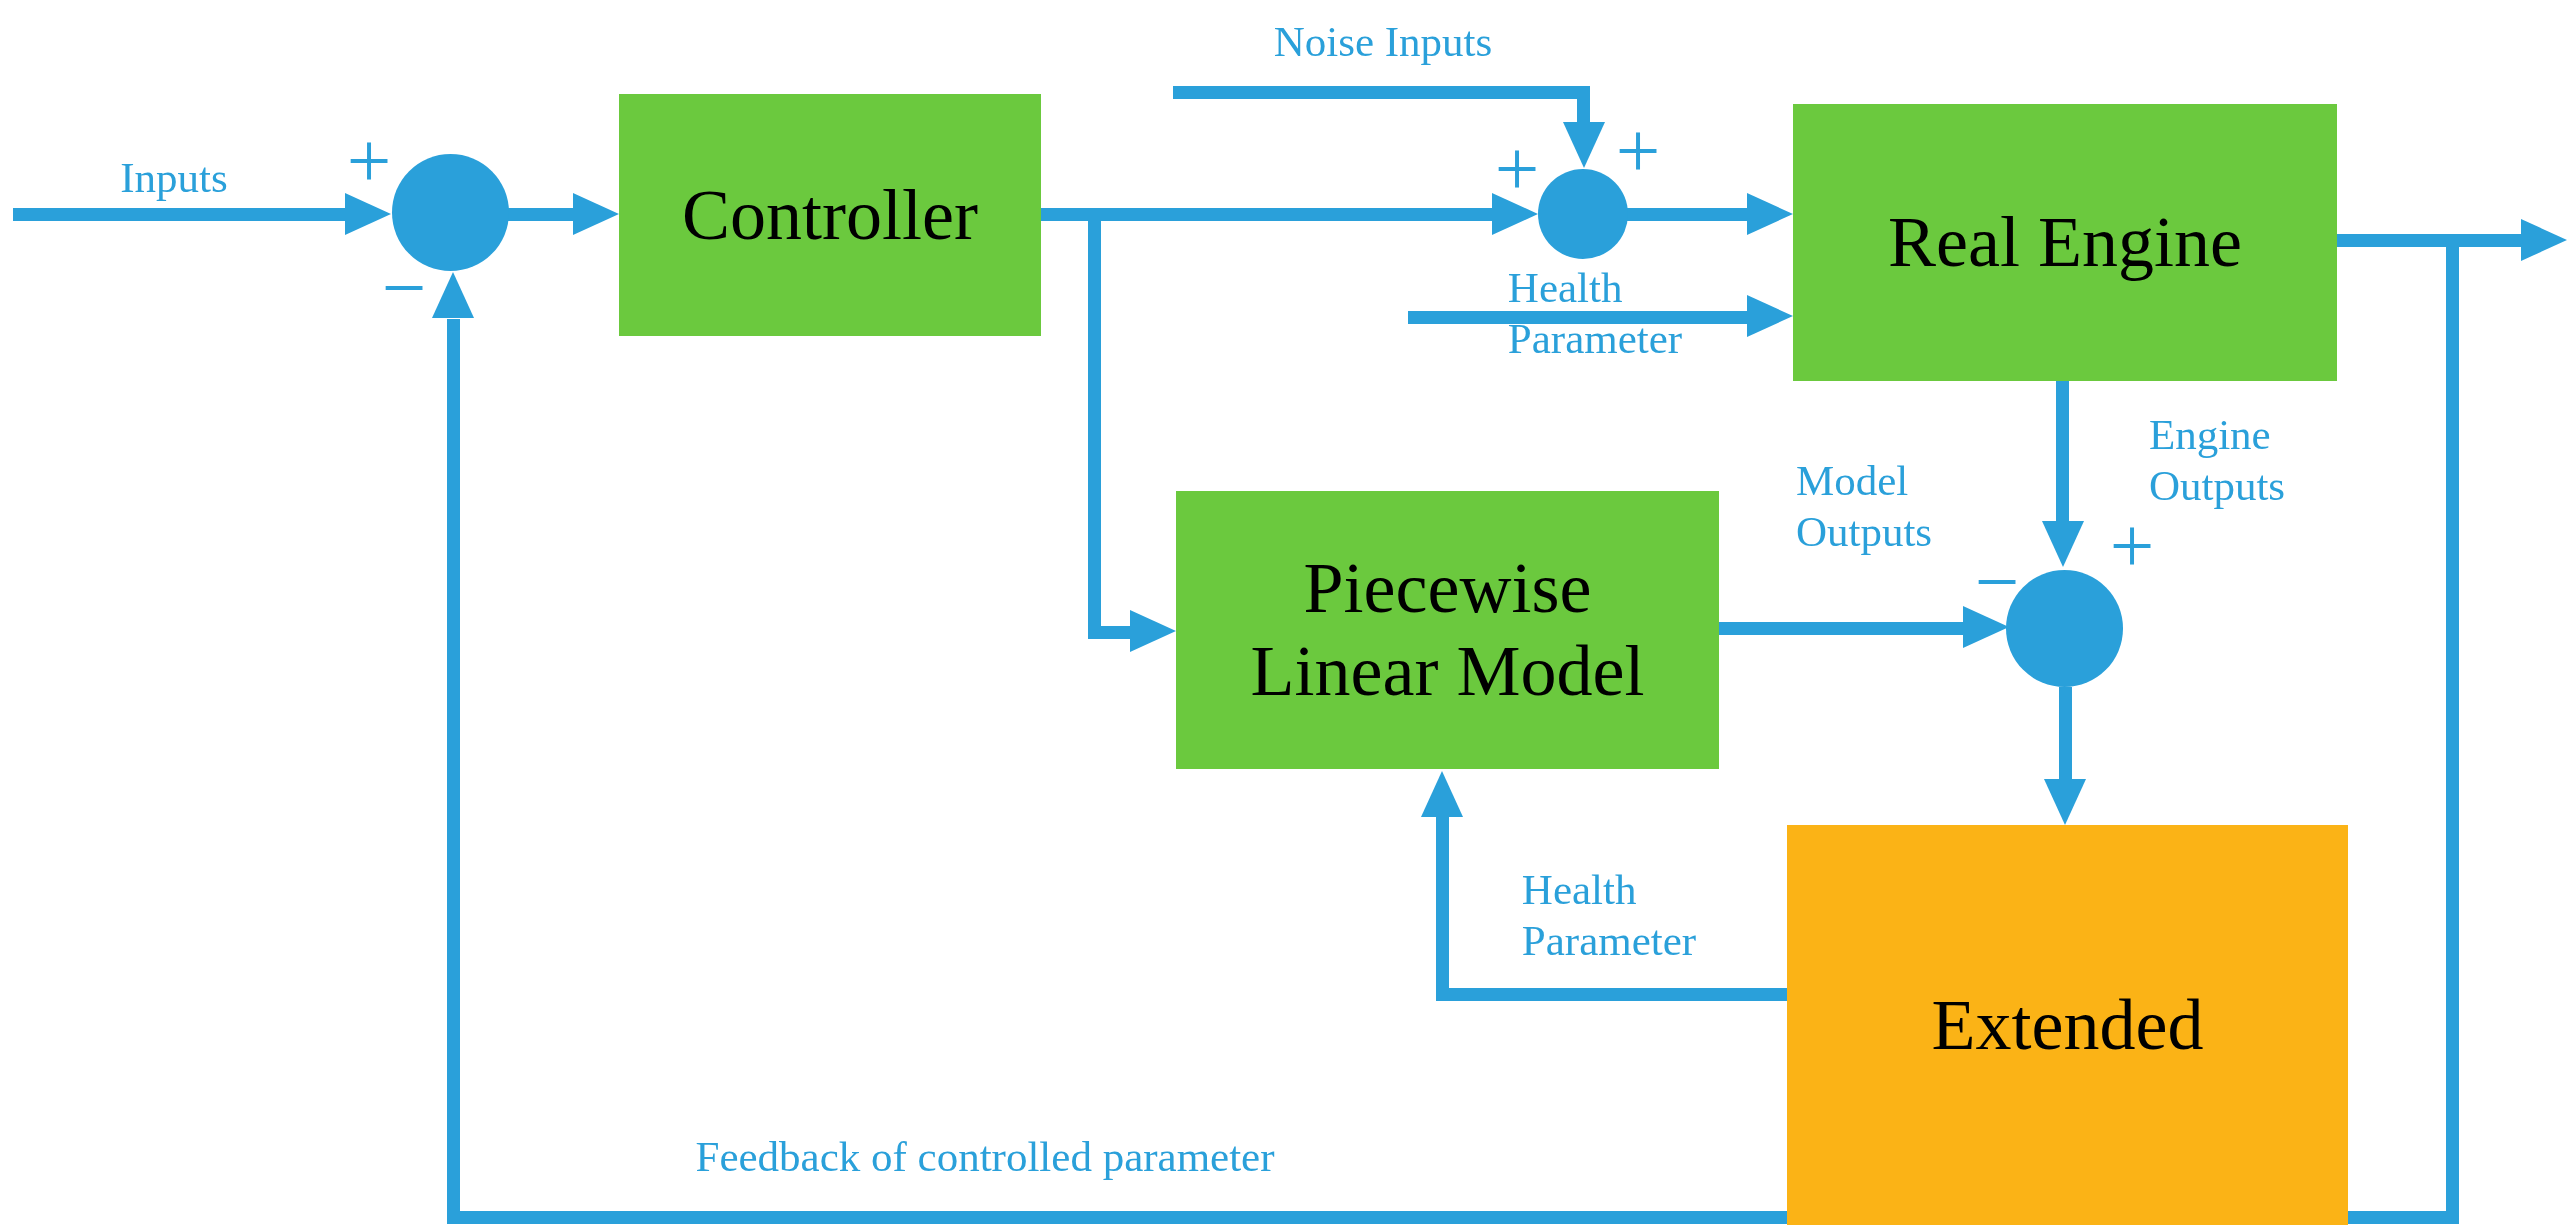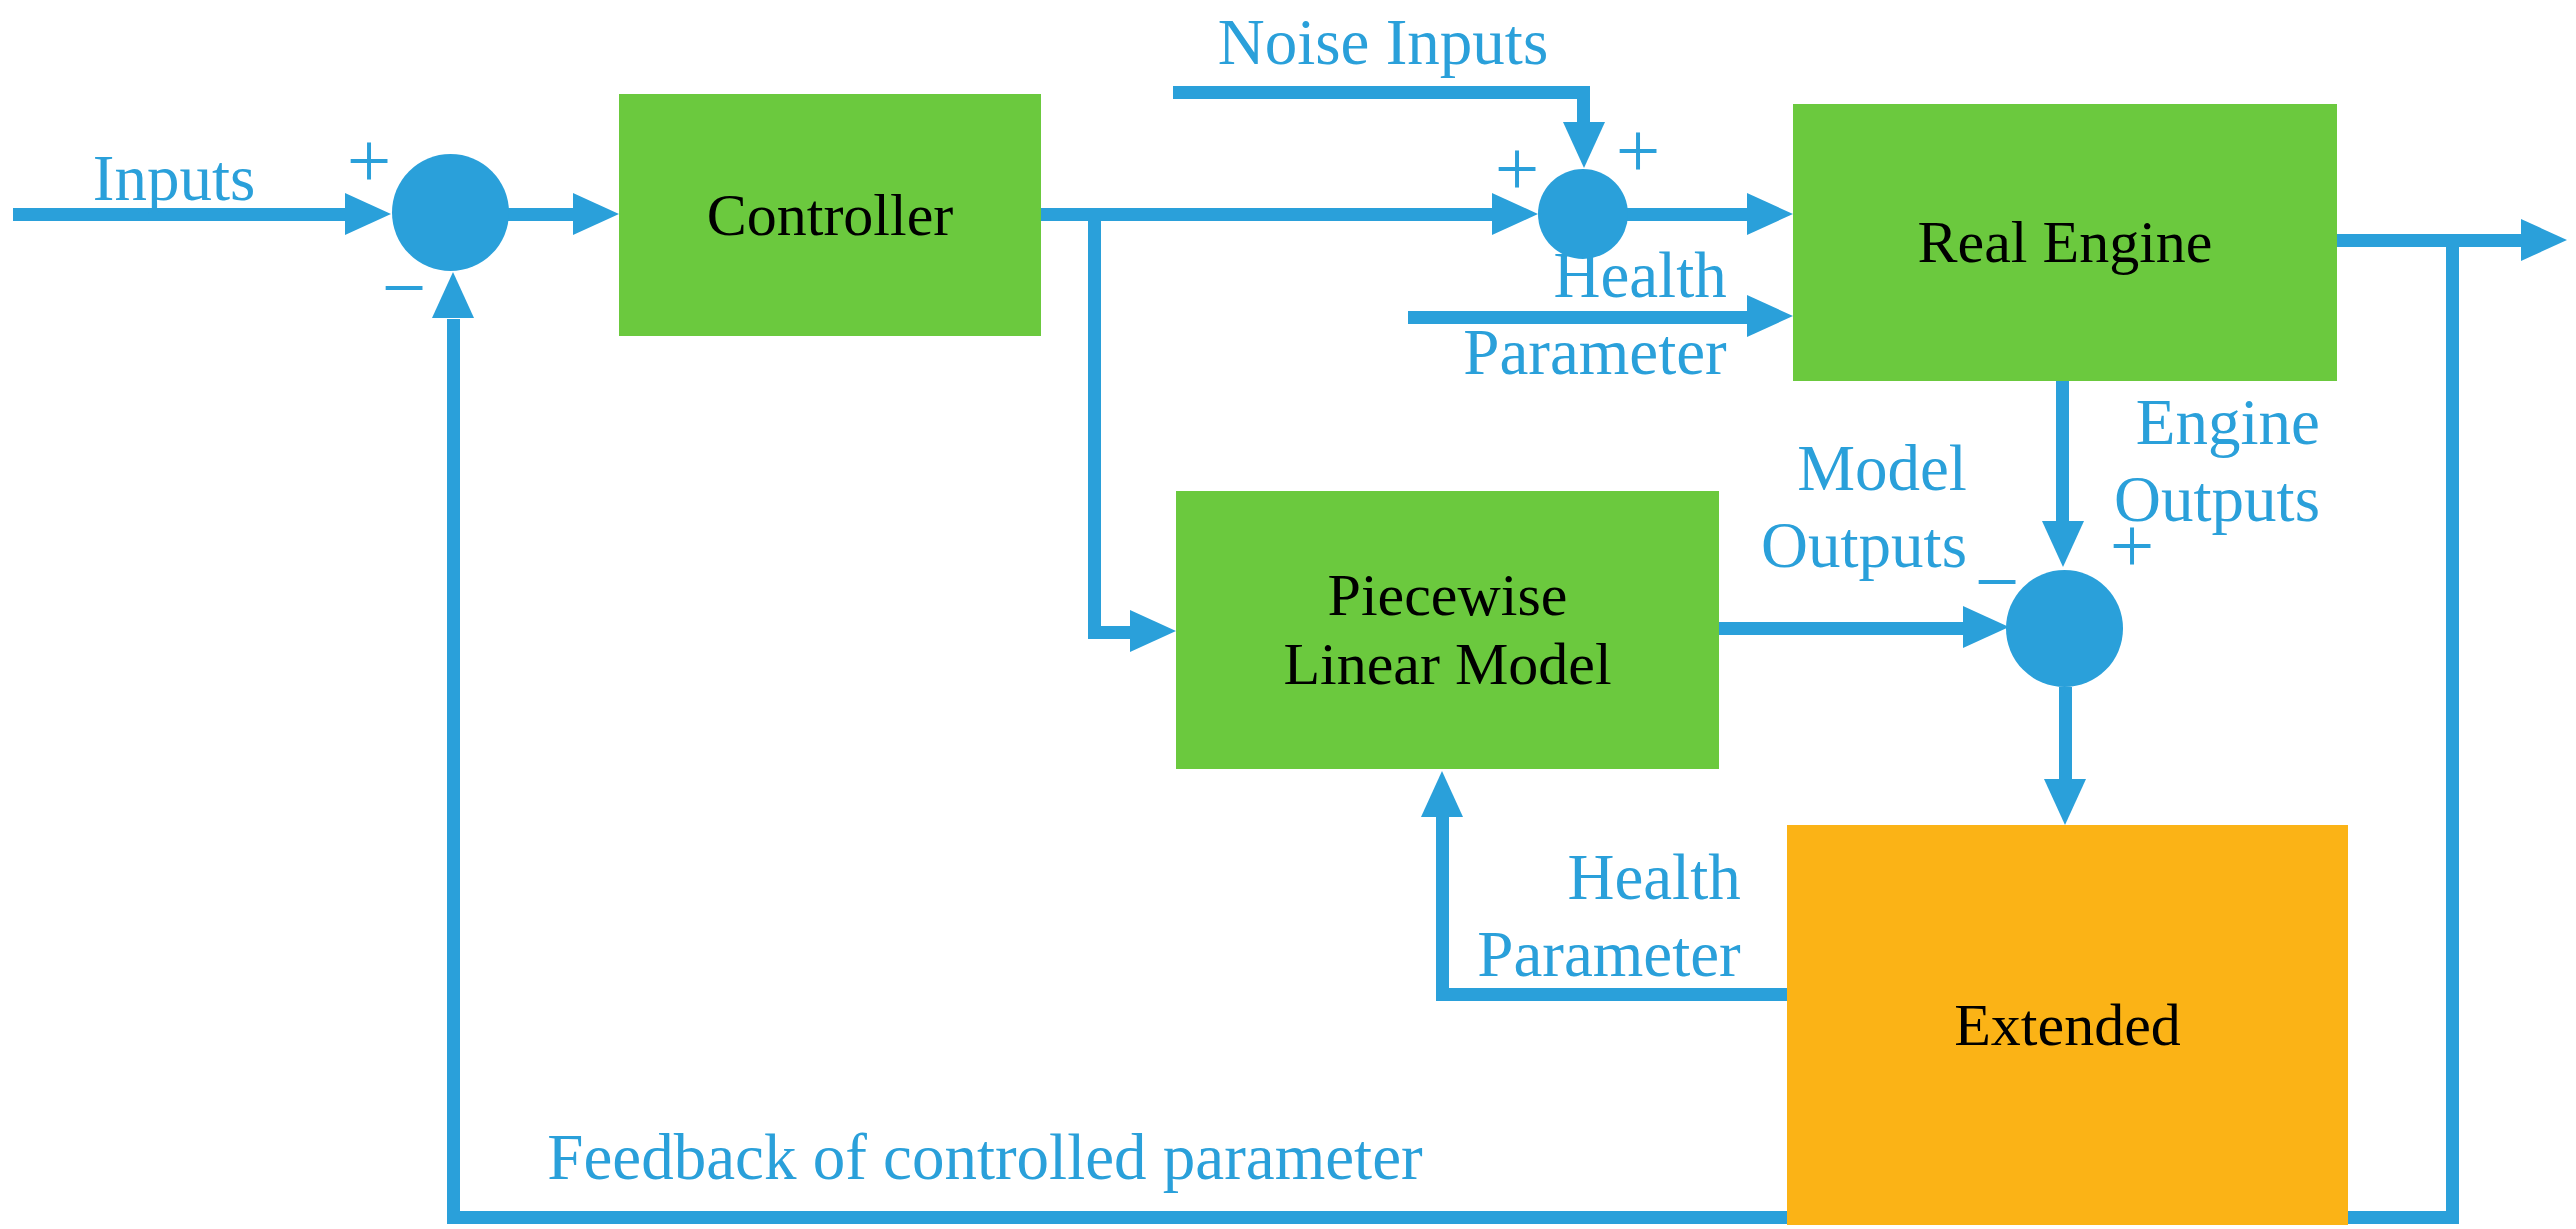"Noise Inputs" .lbl { font-size: 65px -> 43px; text-align: right -> left }
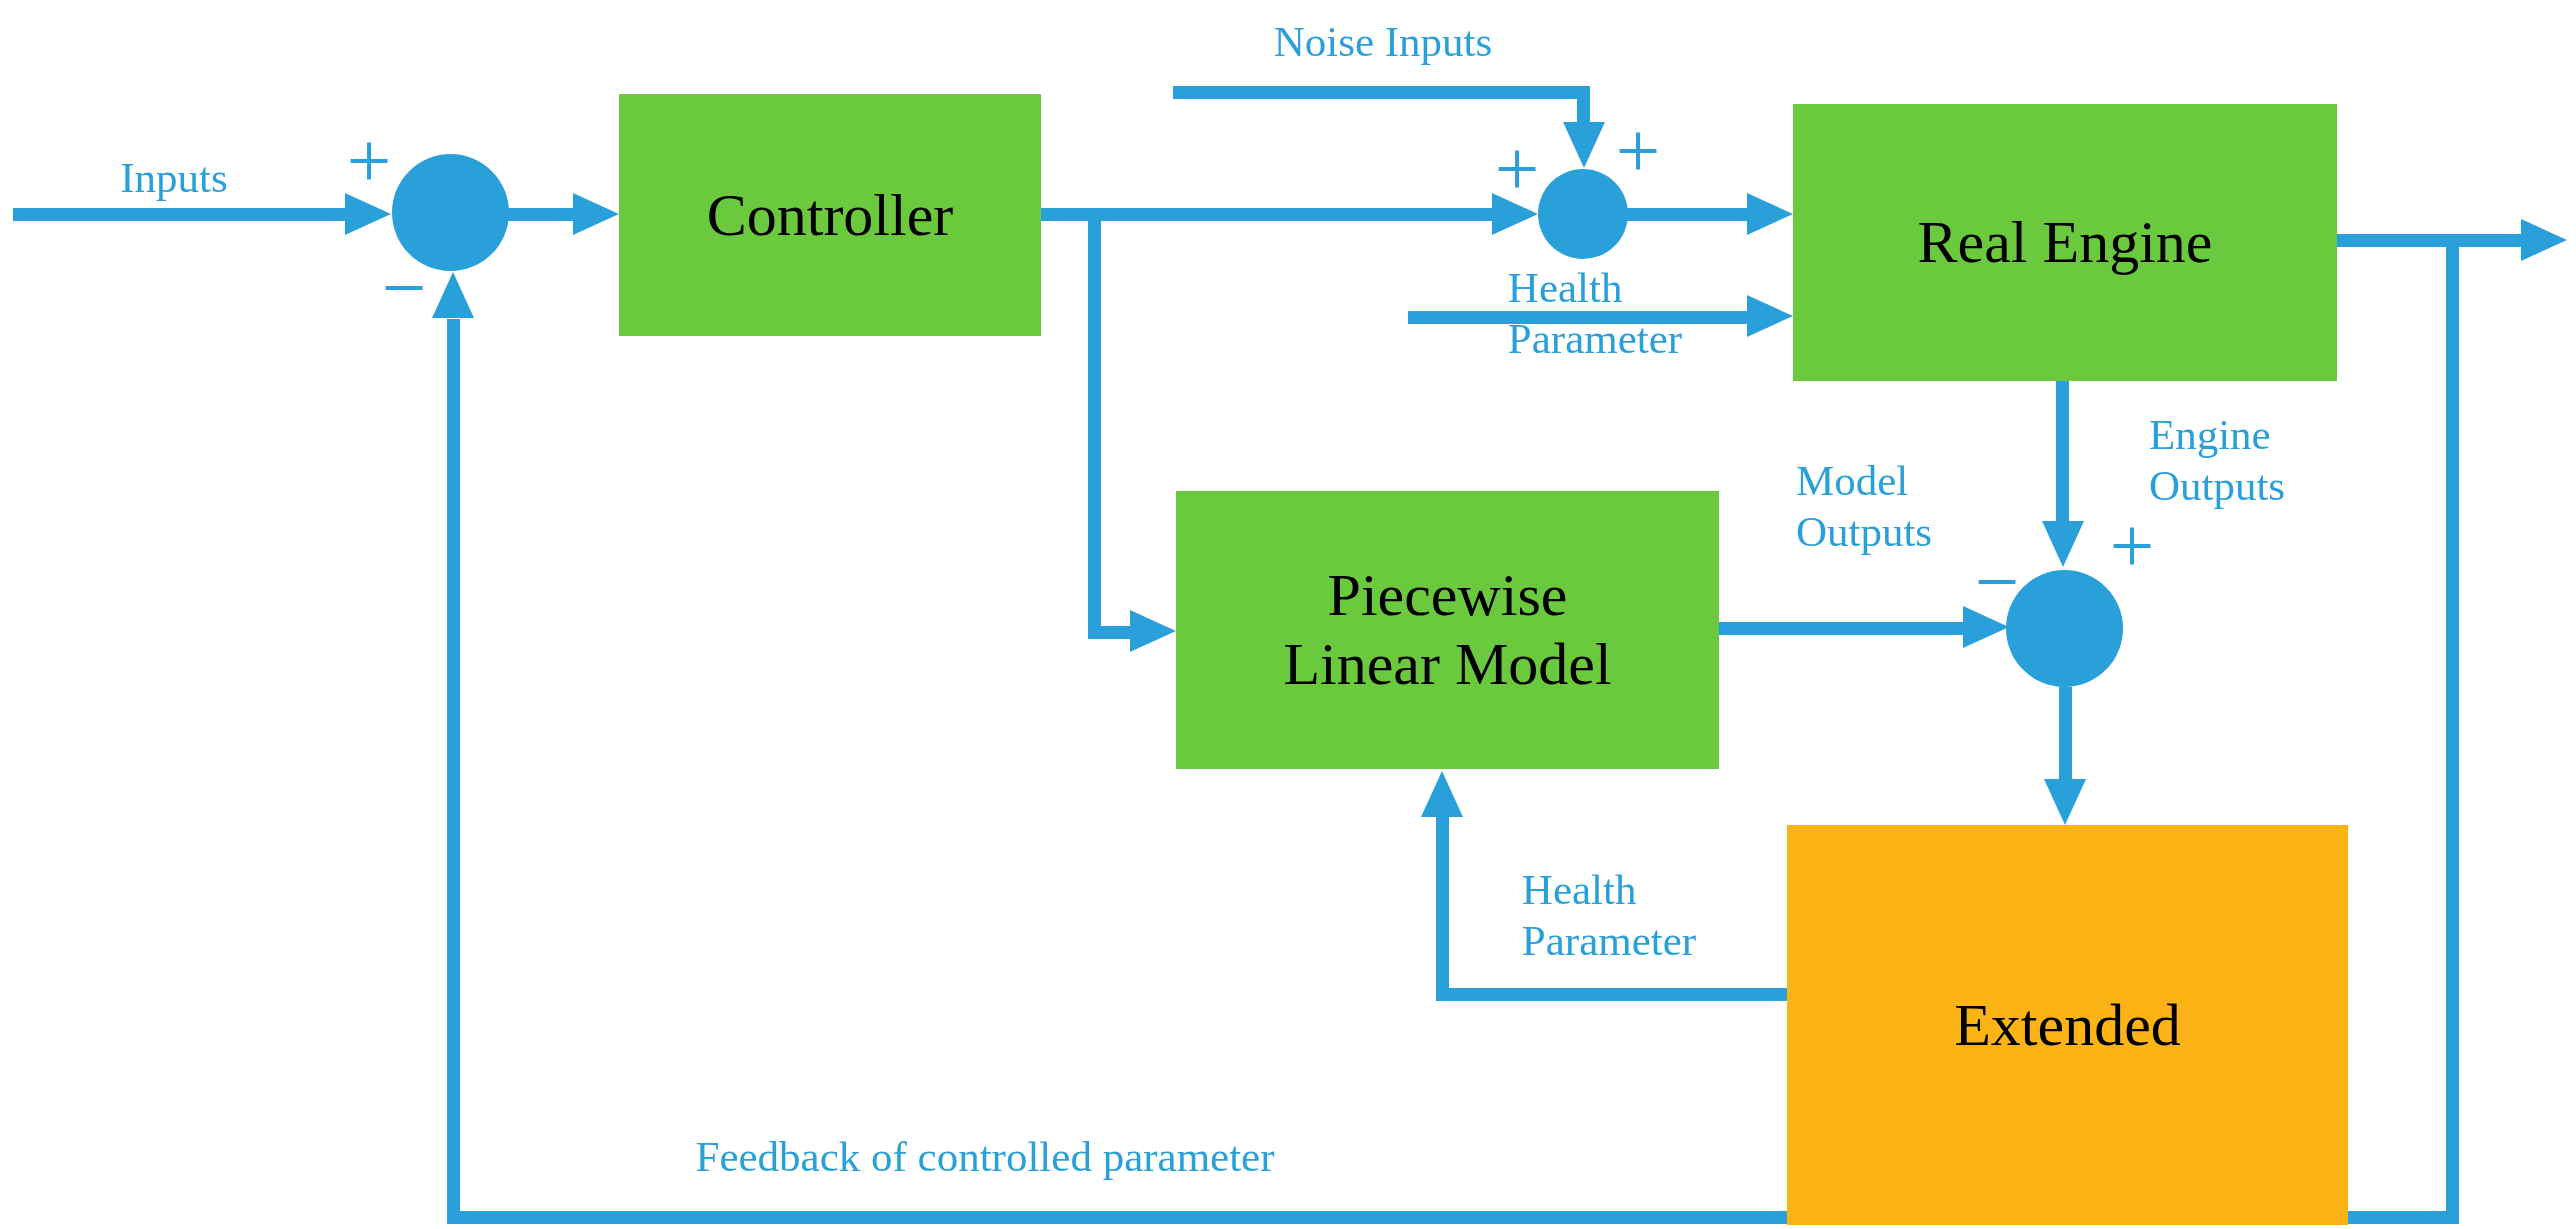"Controller" .box-label { font-size: 60px -> 72px }
